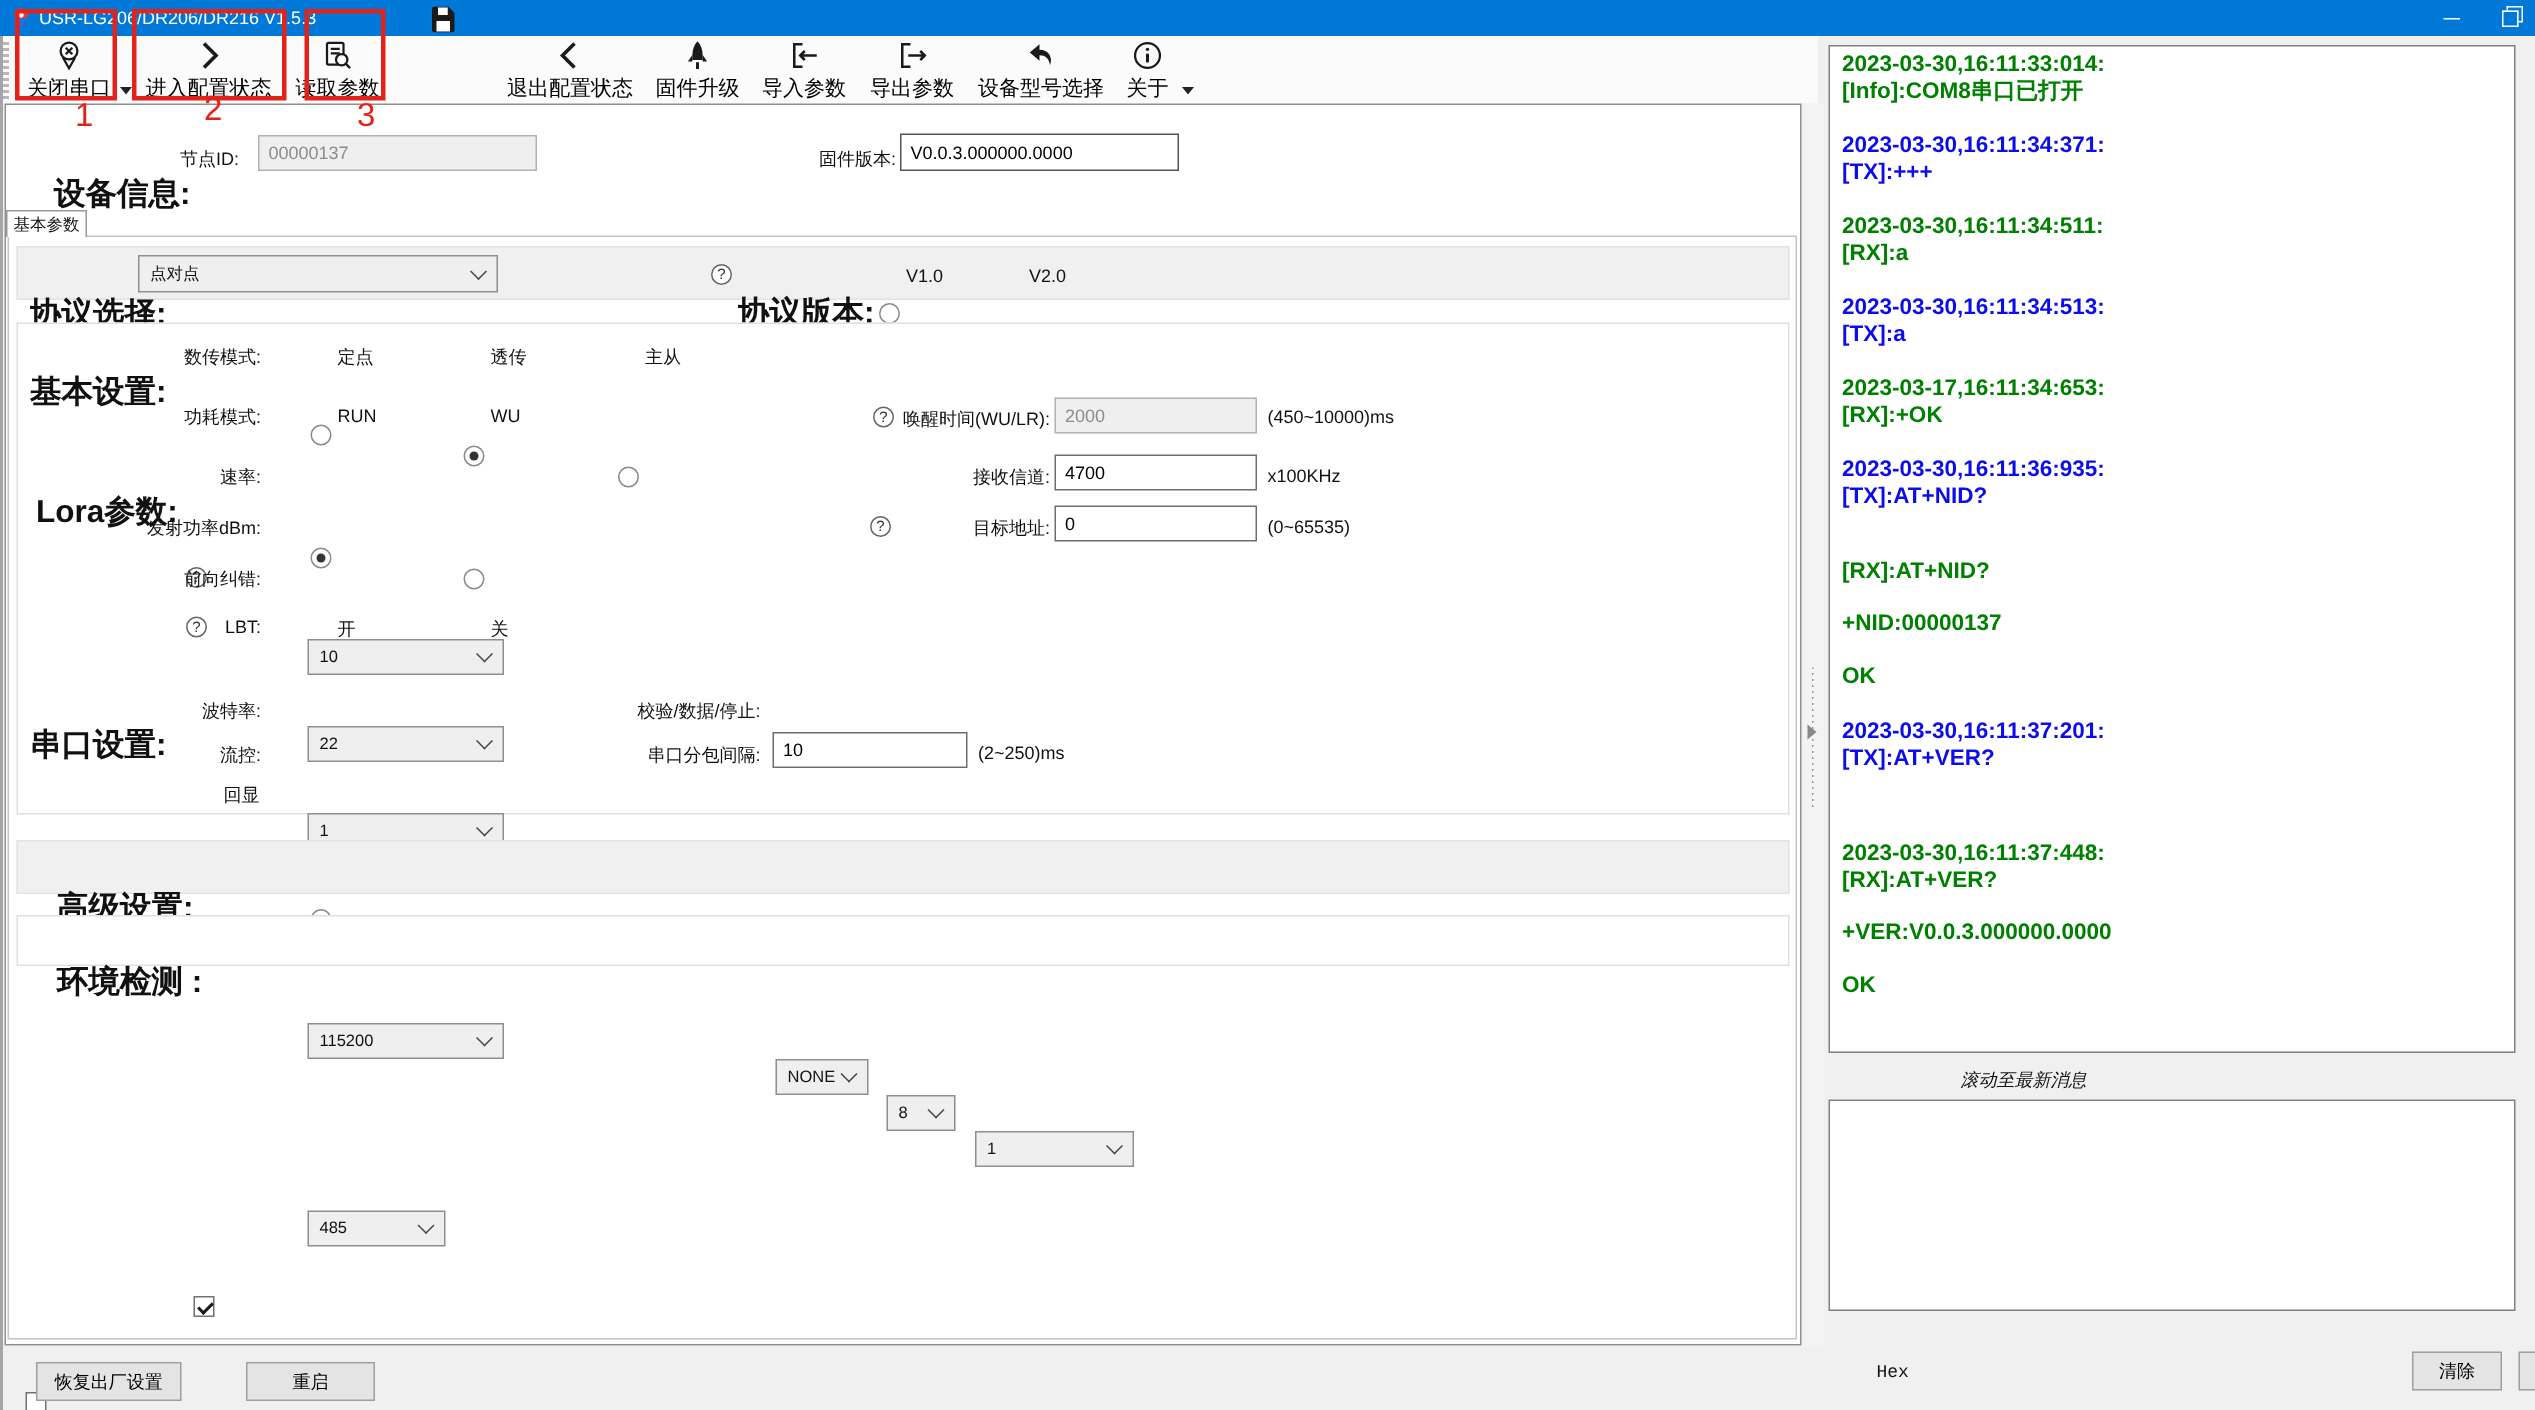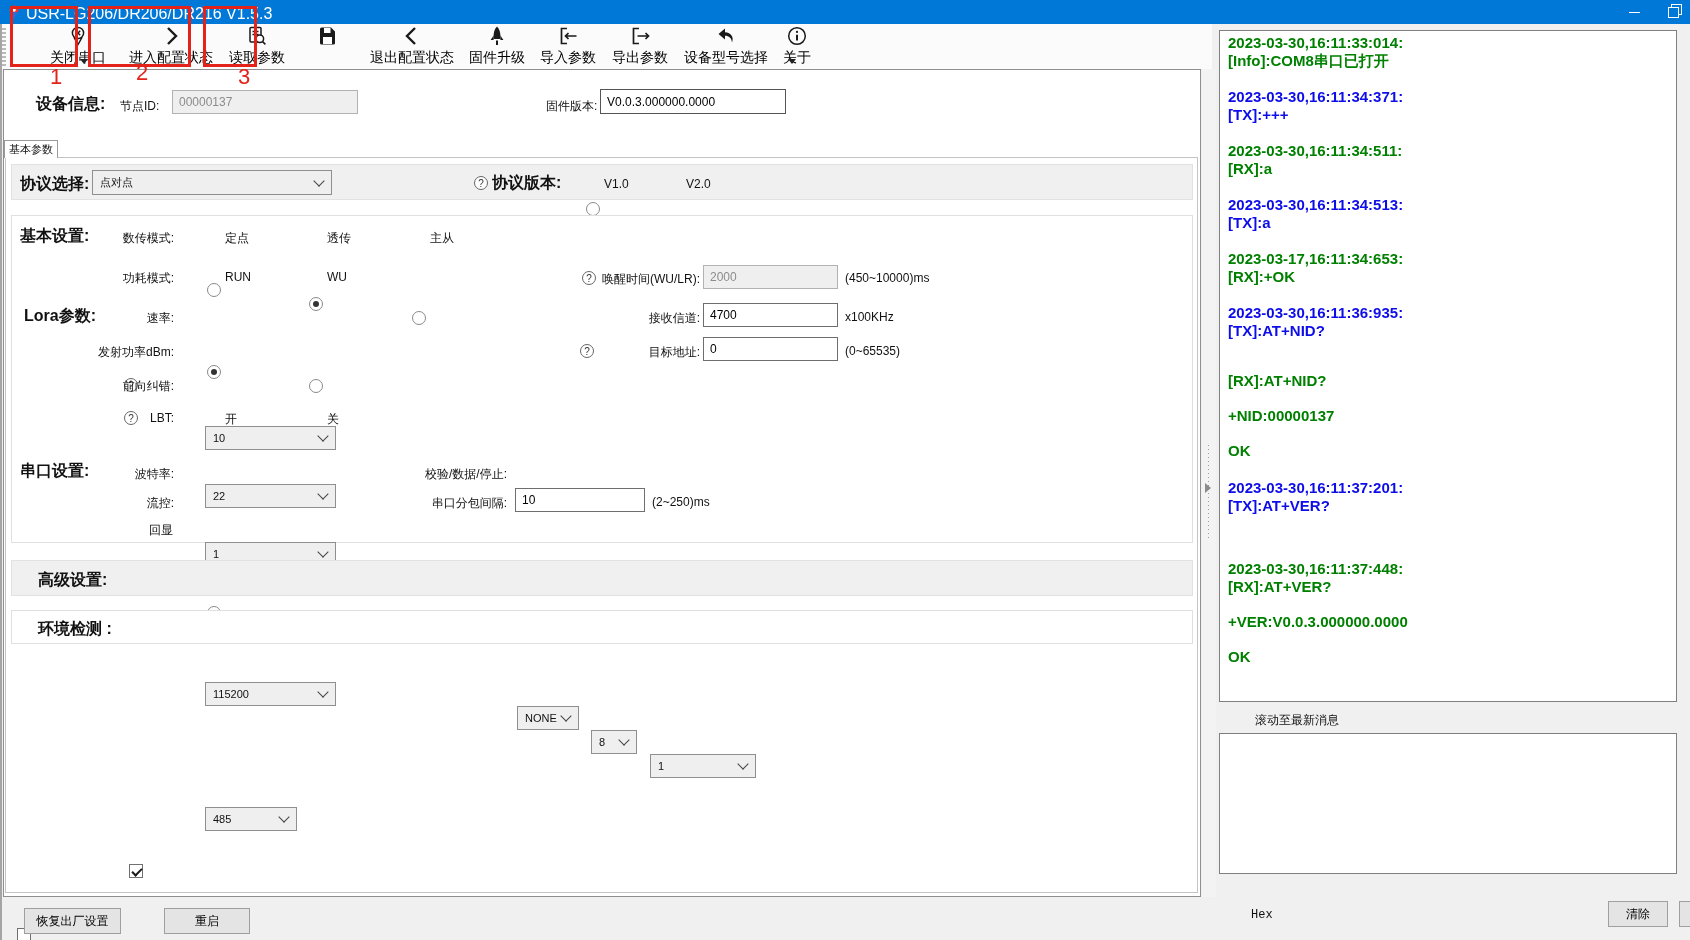"USR-LG206/DR206/DR216 V1.5.3" .title-text { font-size: 16px -> 12px }
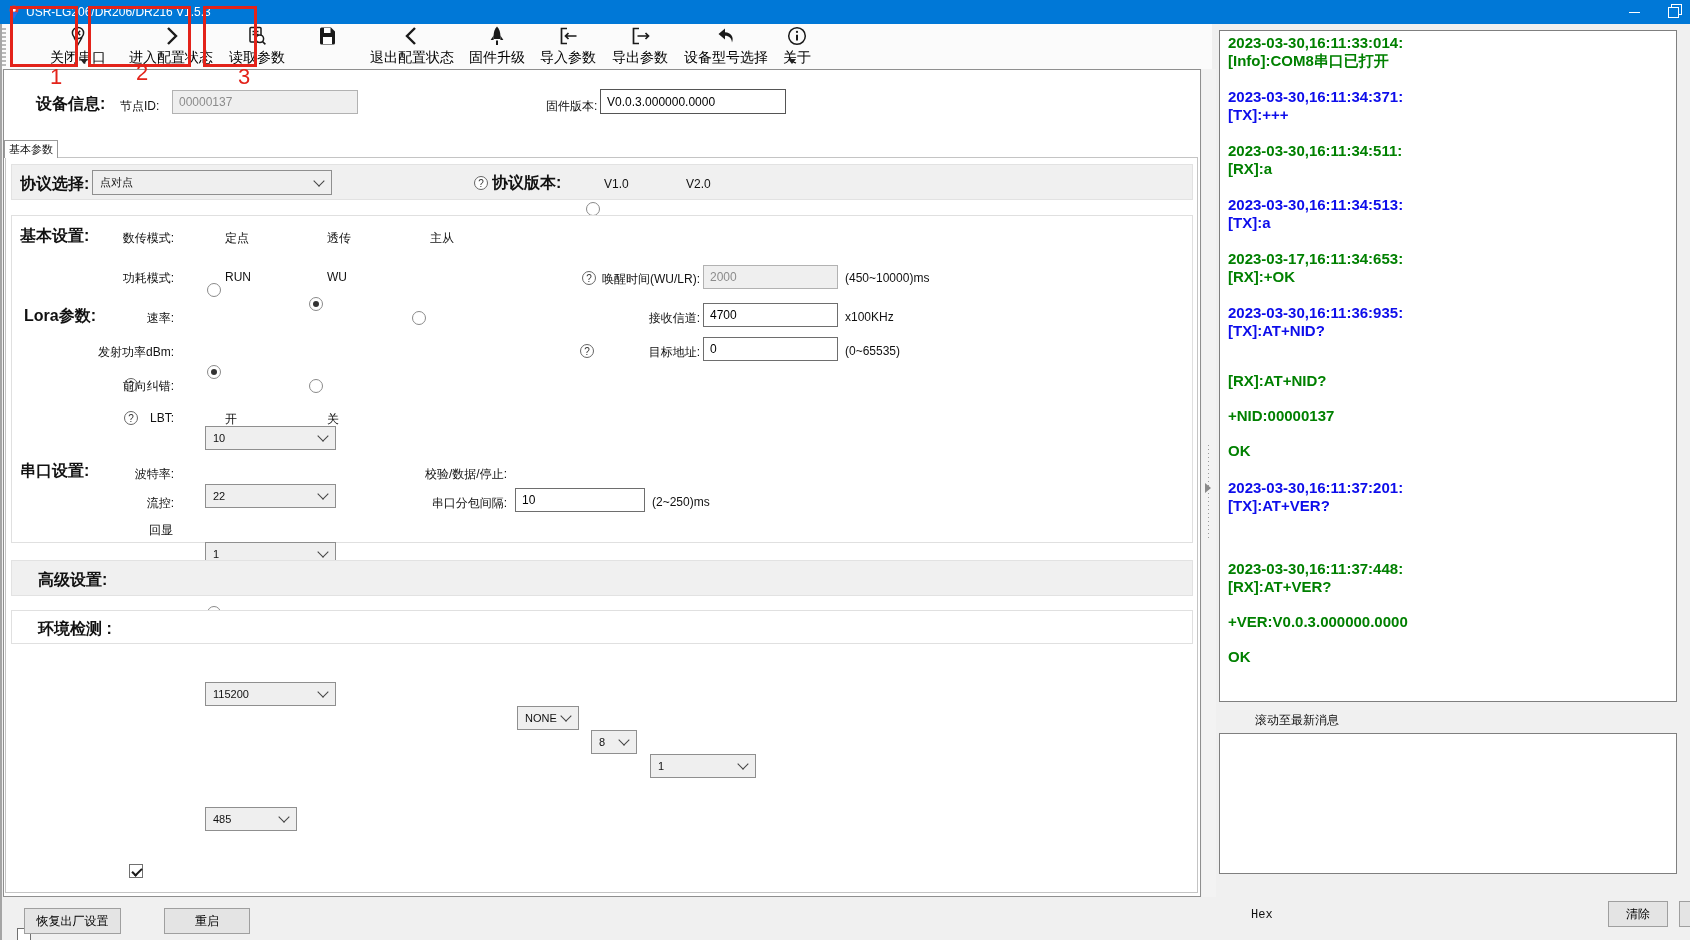"关闭串口" .tbtn { justify-content: flex-start -> center; margin-left: 32px -> none }
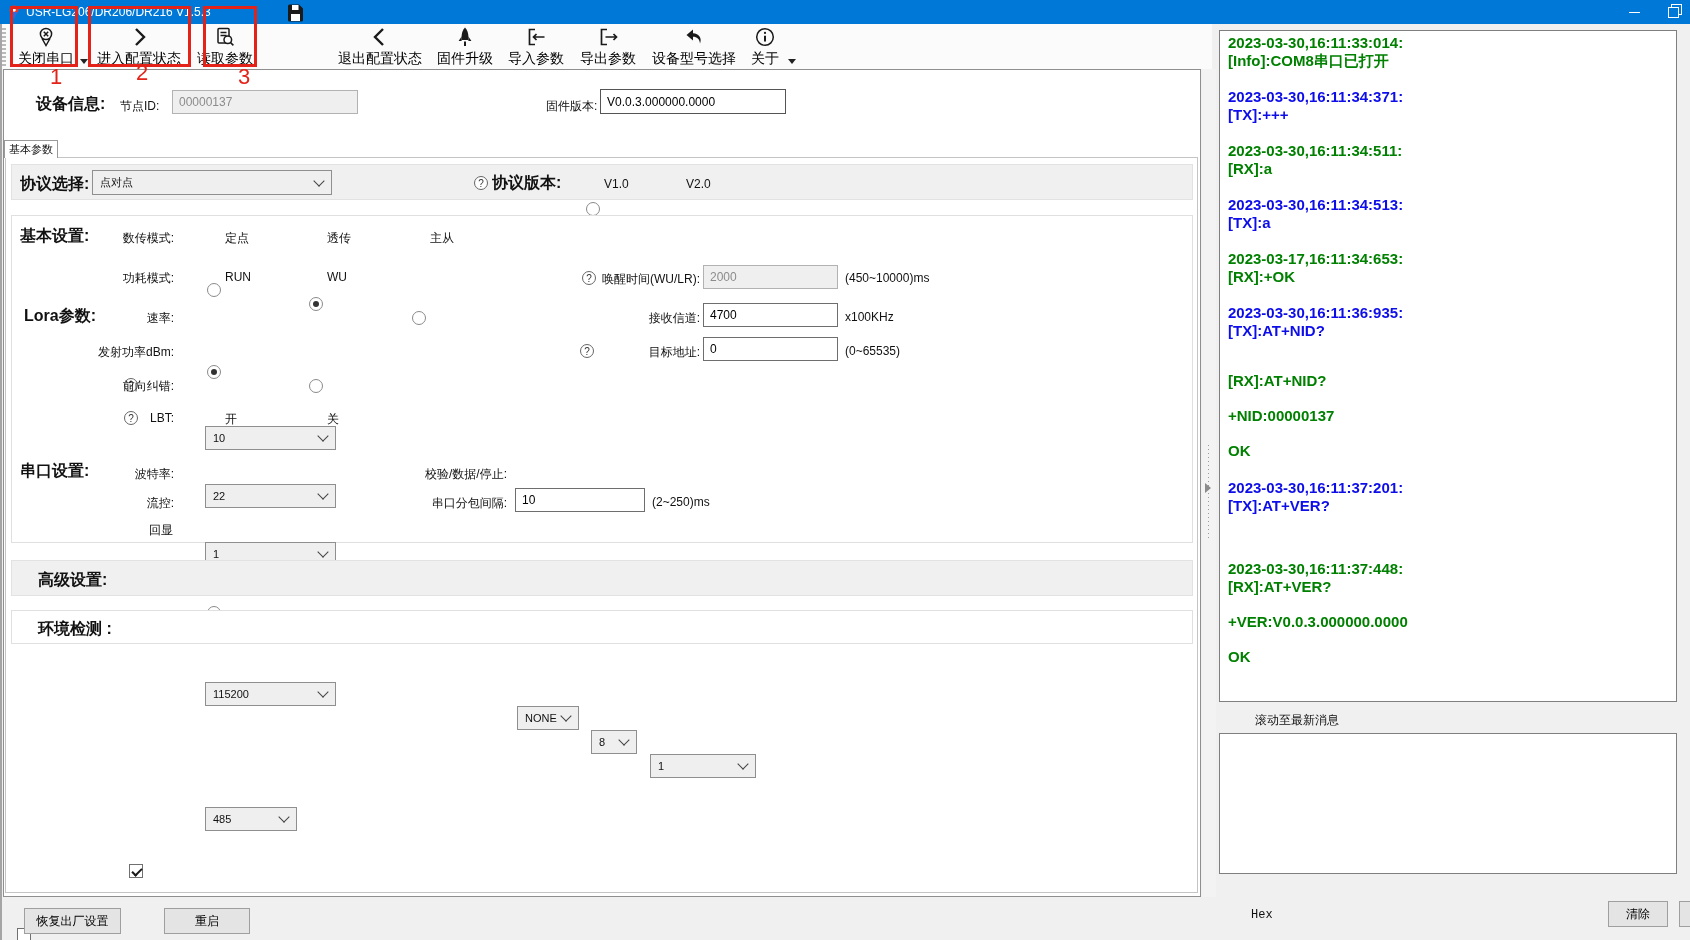"设备信息:" .b15 { font-size: 16px -> 21px; margin-top: none -> 21px }
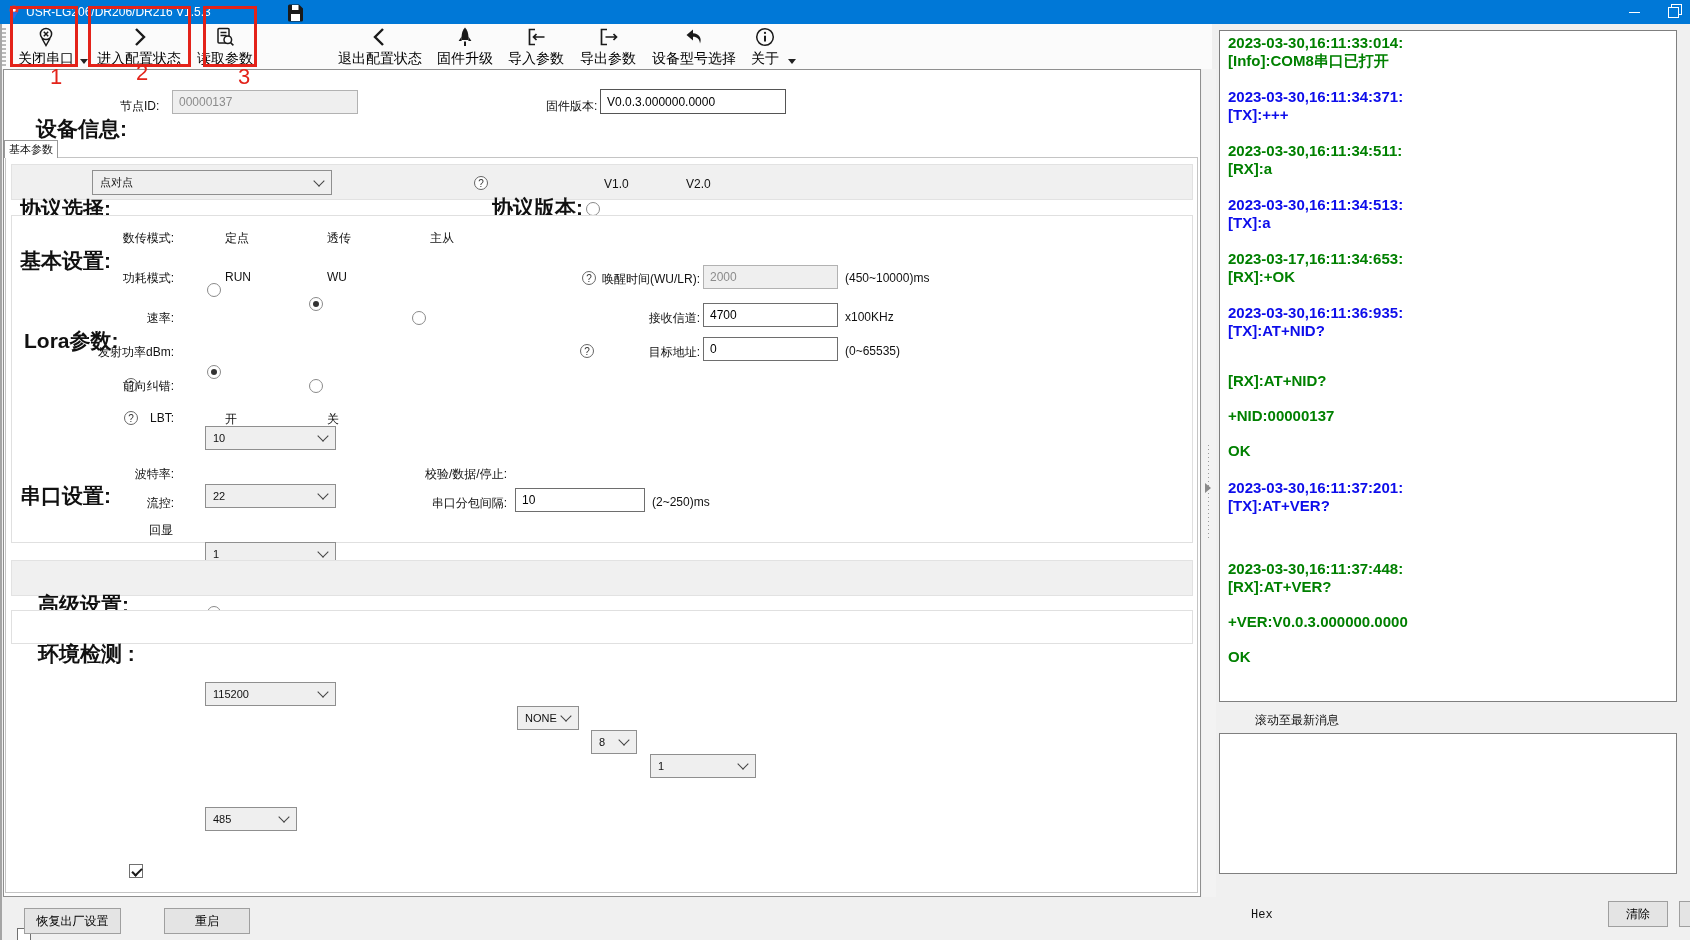"滚动至最新消息" div.a { font-style: none -> italic; left: 1255px -> 1307px }
